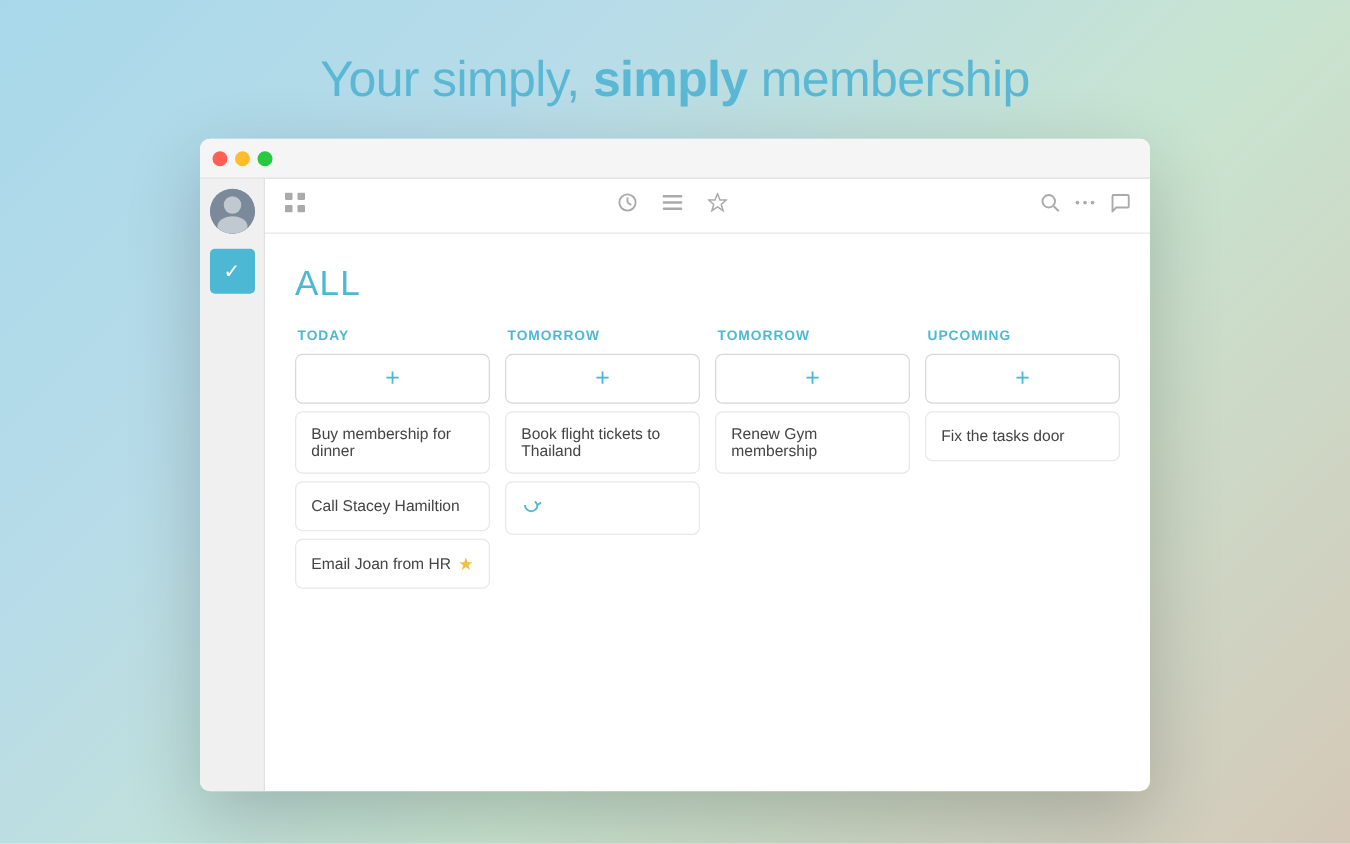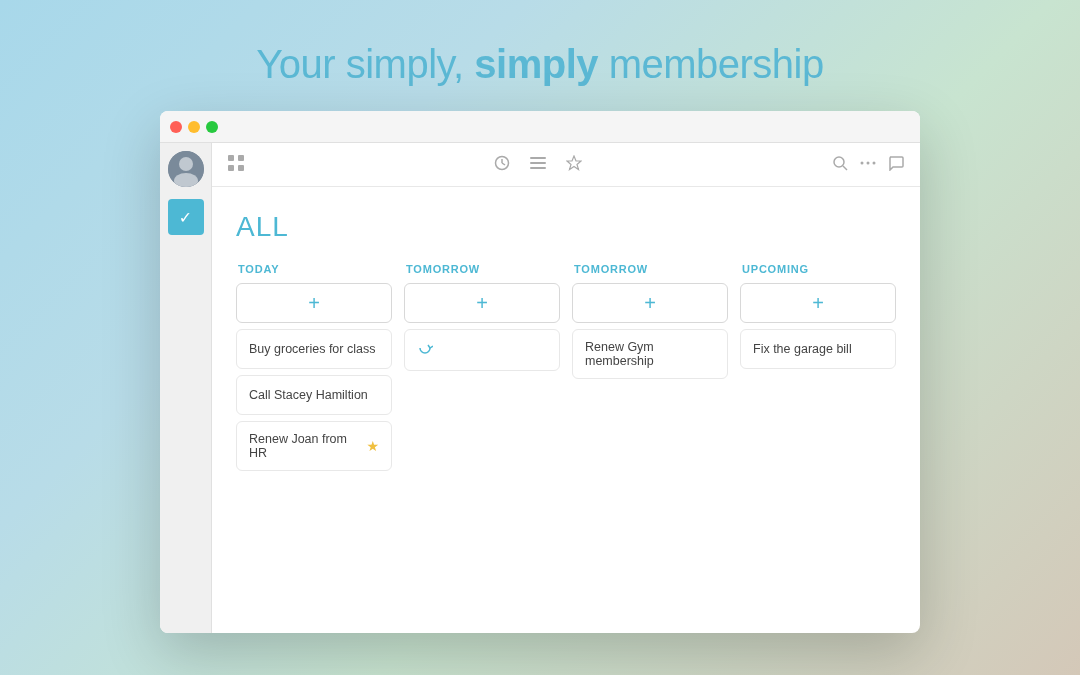"Buy groceries for class" span { text: groceries for class -> membership for dinner }
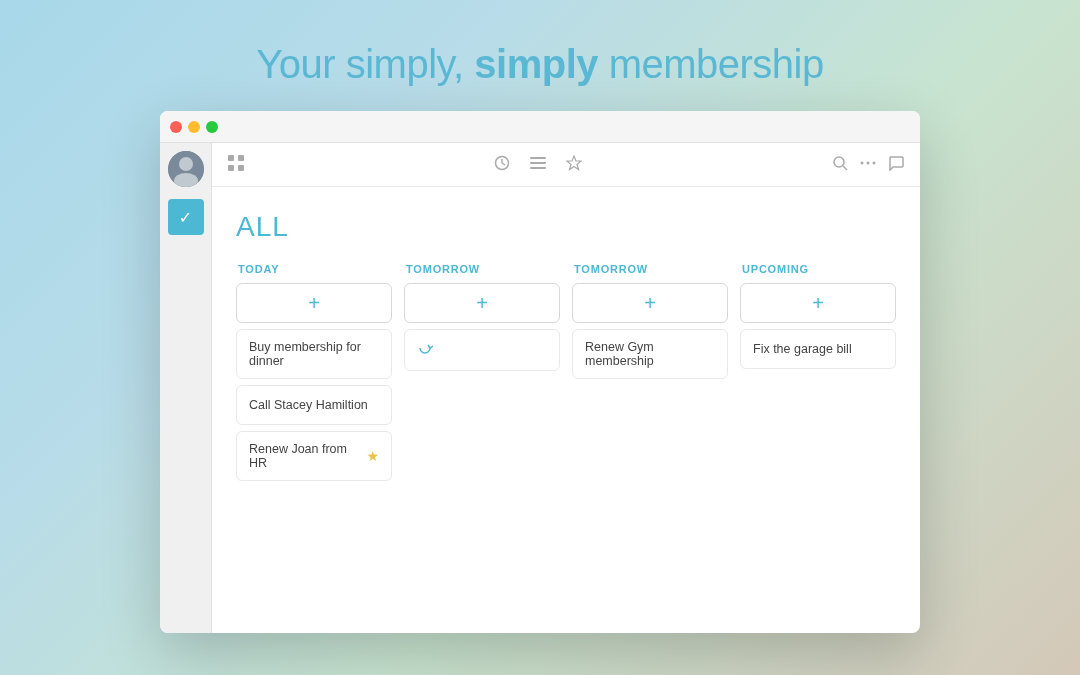"Book flight tickets to Thailand" div.task-card { html: none -> <div> <span>Book flight tickets to Thailand</span> </div> }
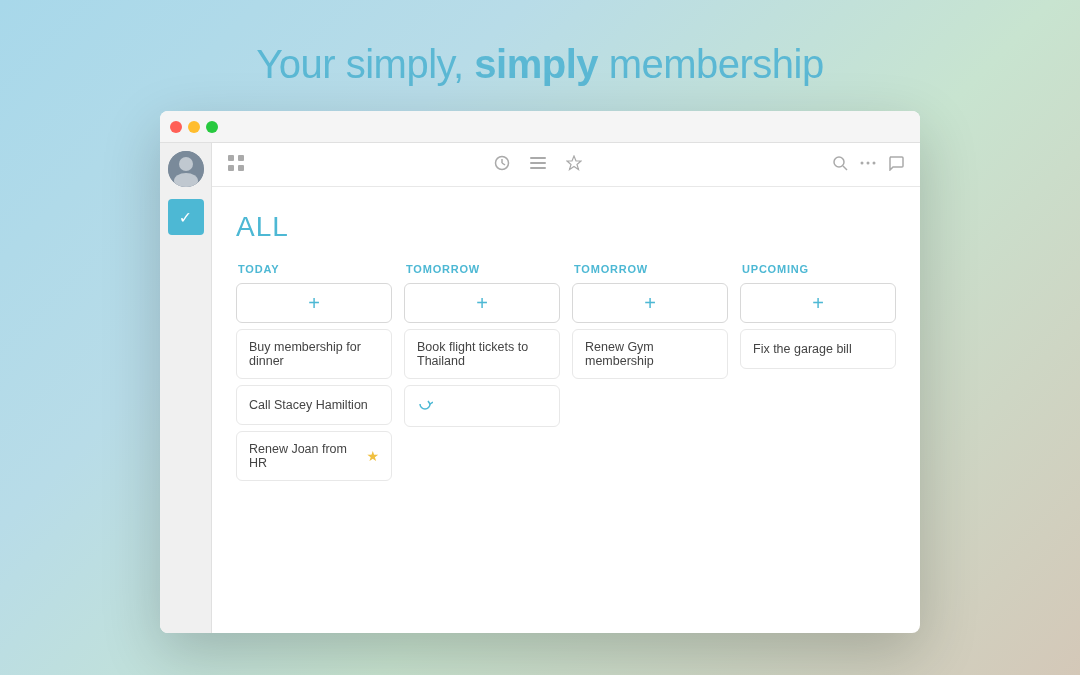"Fix the garage bill" span { text: garage bill -> tasks door }
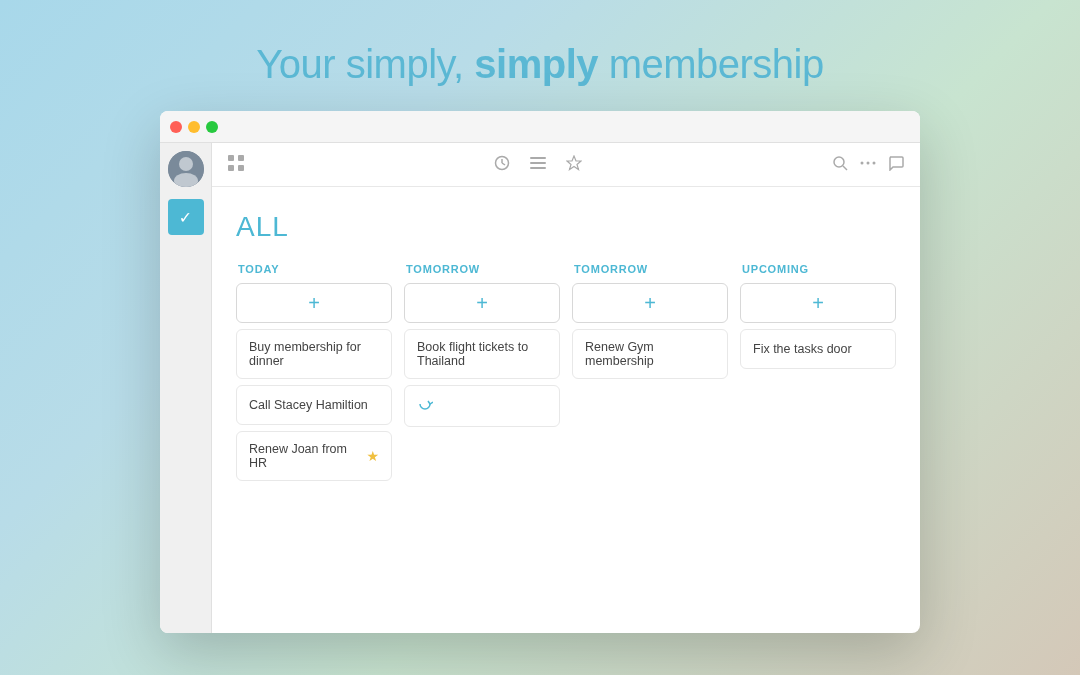"Renew Joan from HR" span { text: Renew -> Email }
